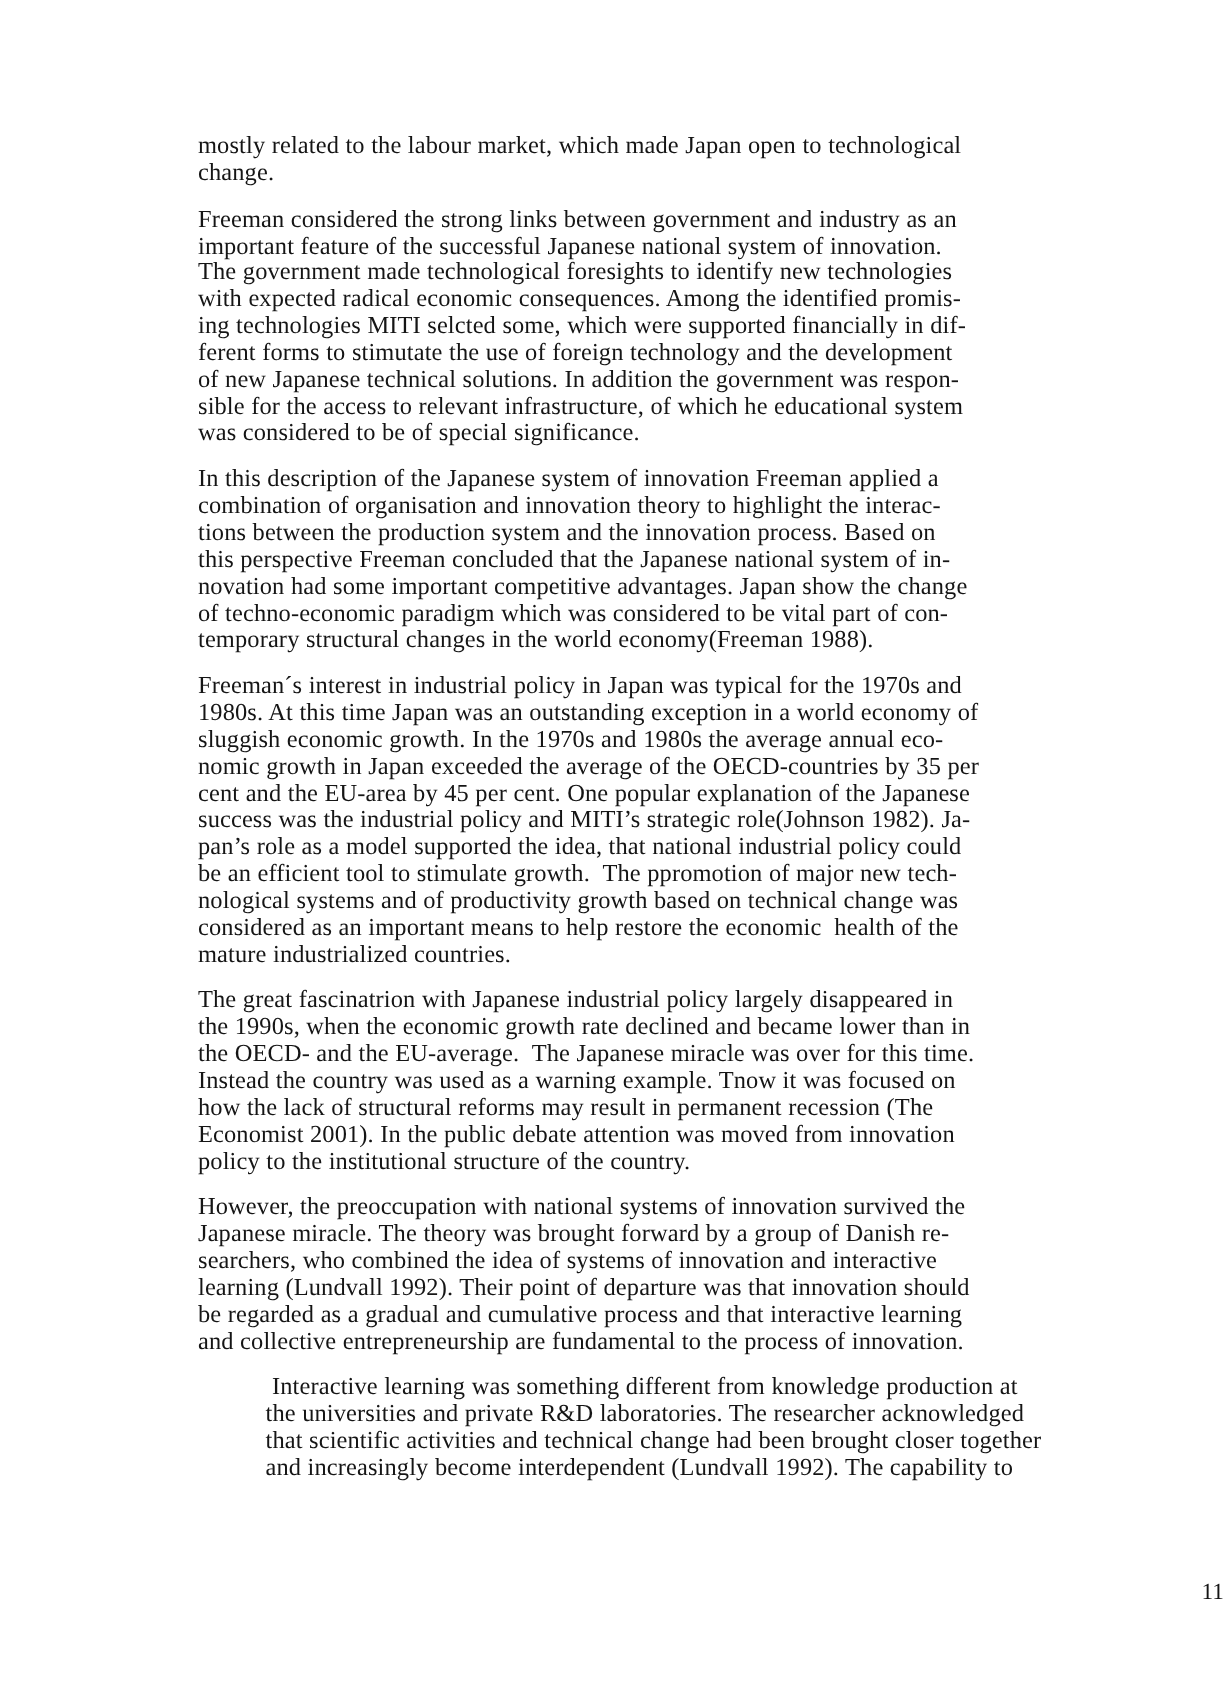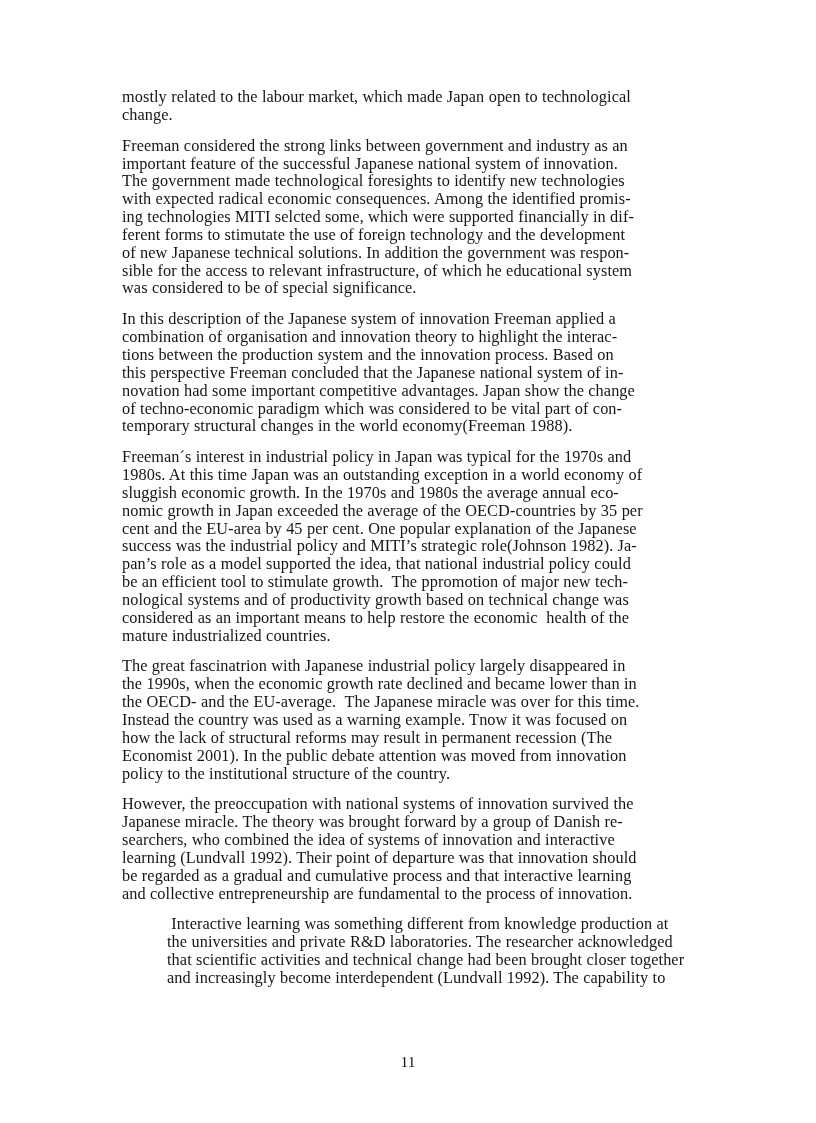"mostly related to the labour" #text-body { left: 122px -> 132px }
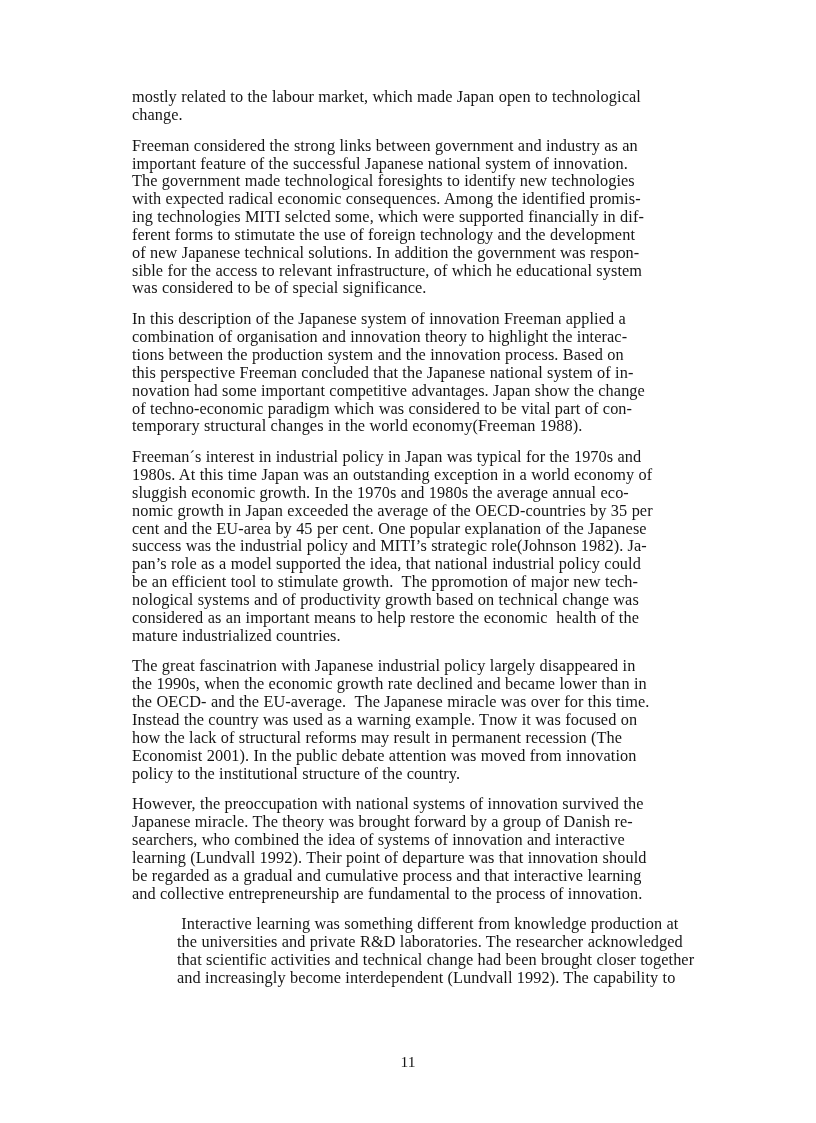"11" #page-number { text-align: center -> right }
